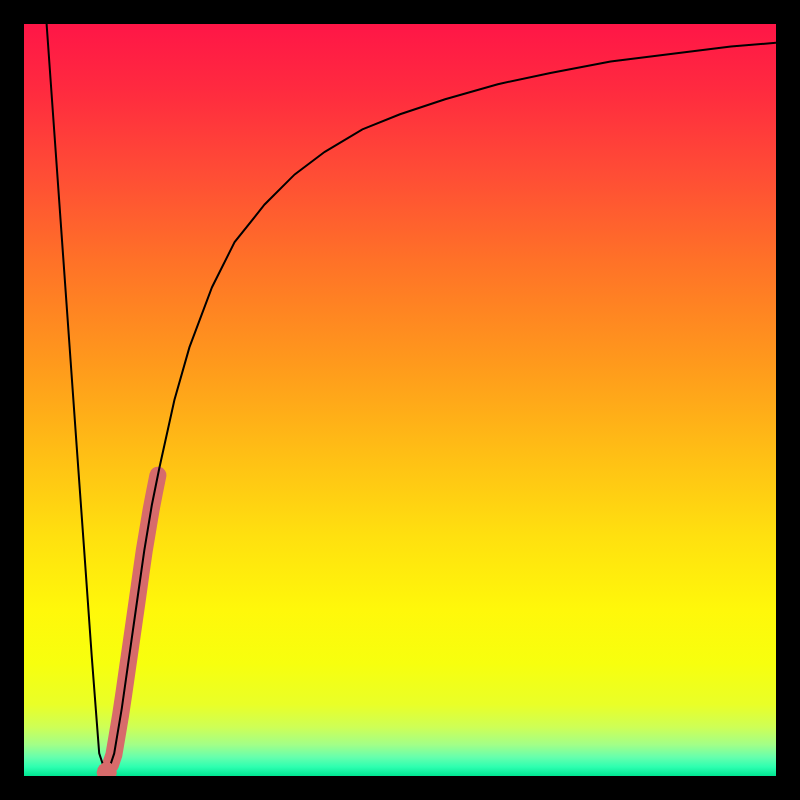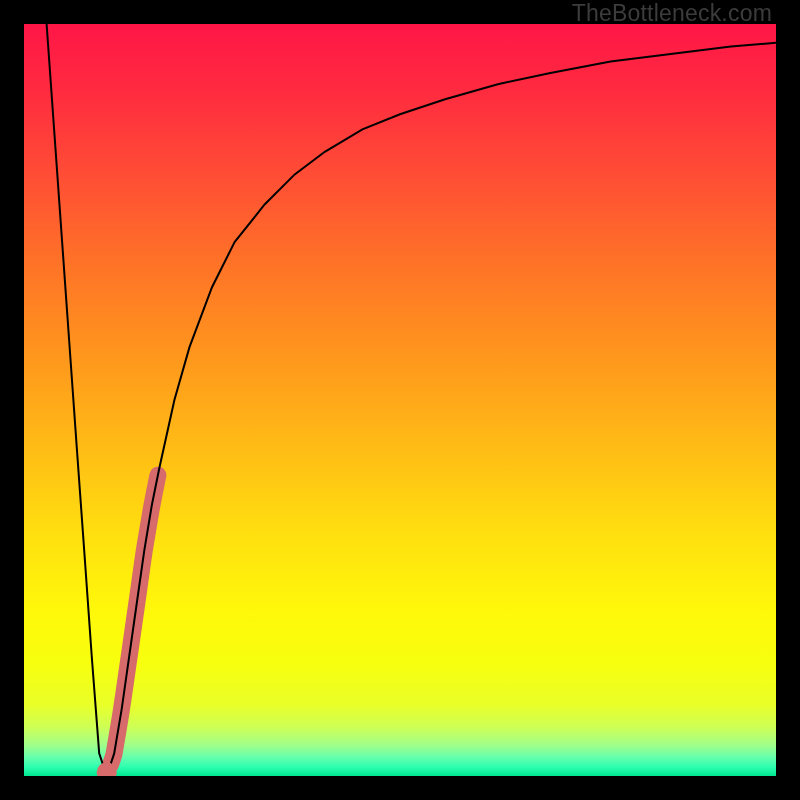"TheBottleneck.com" div.watermark { html: <div>TheBottleneck.com</div> -> none }
